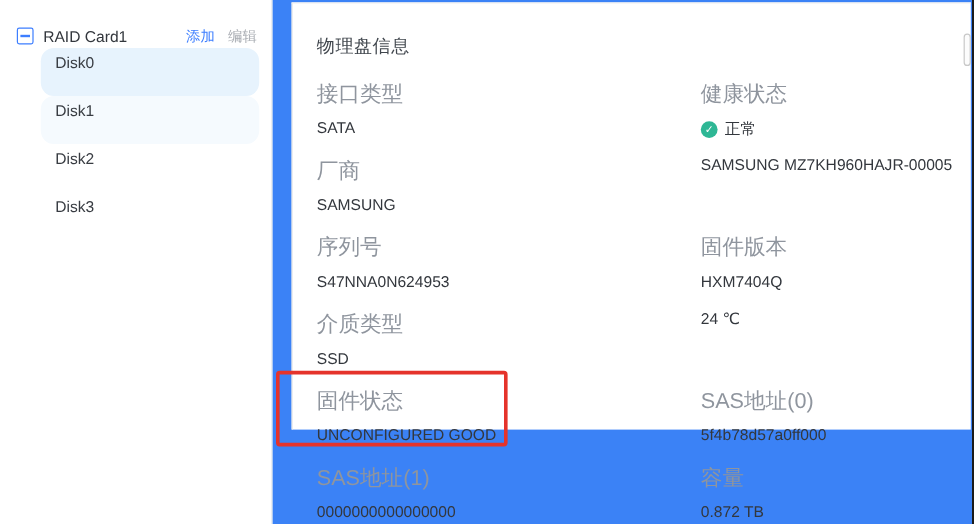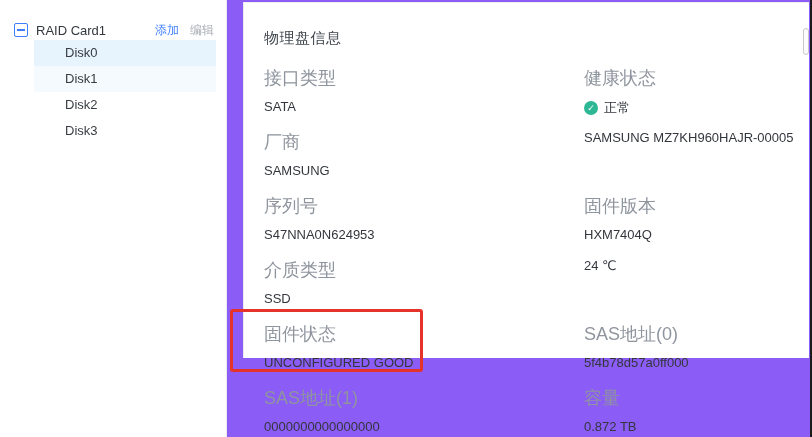"RAID Card1" .stage { background: #8b5cf6 -> #3b82f6 }
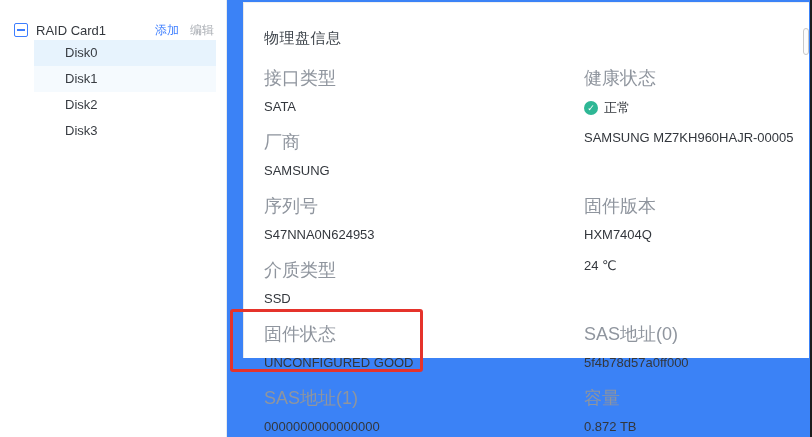"Disk0" .disk-item { border-radius: none -> 11px; height: 26px -> 40px; padding-left: 31px -> 12px }
